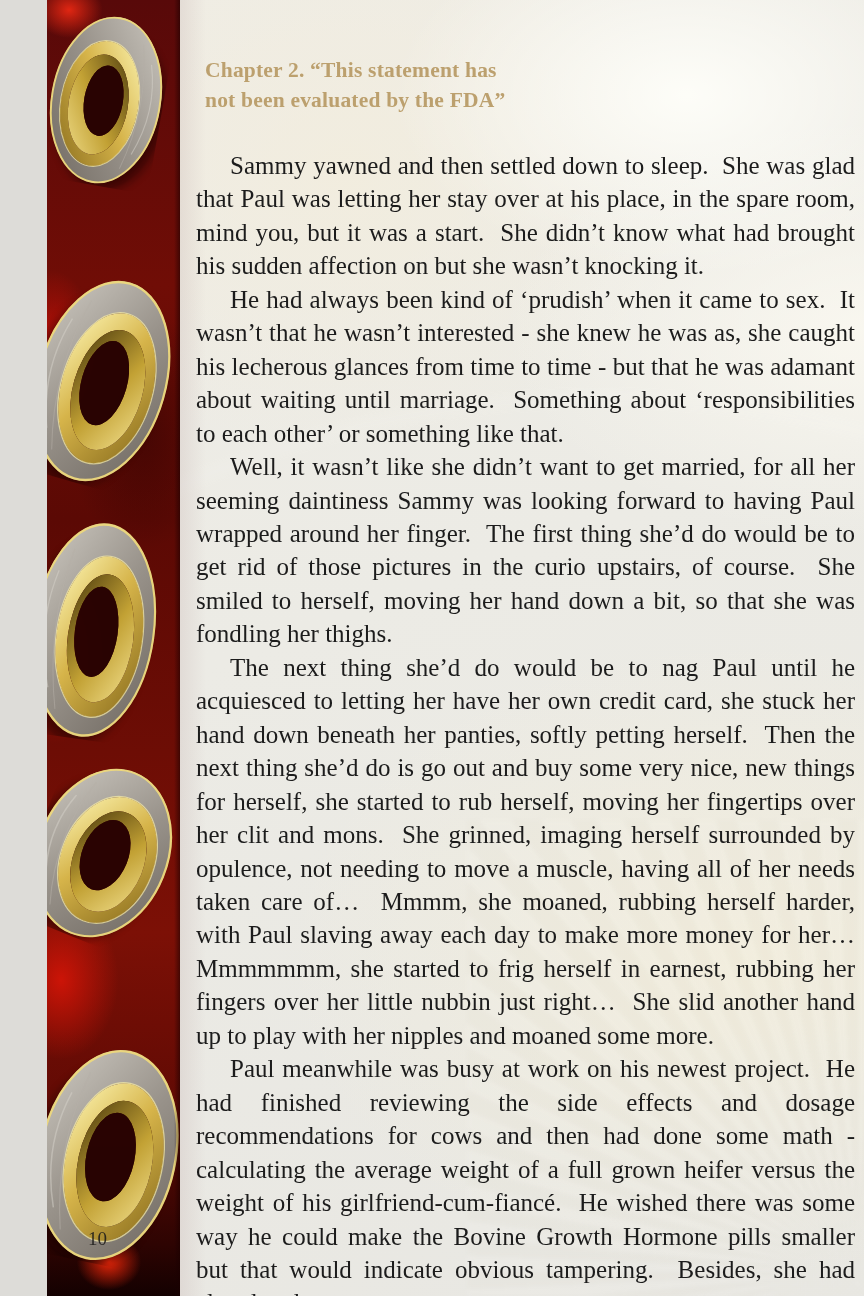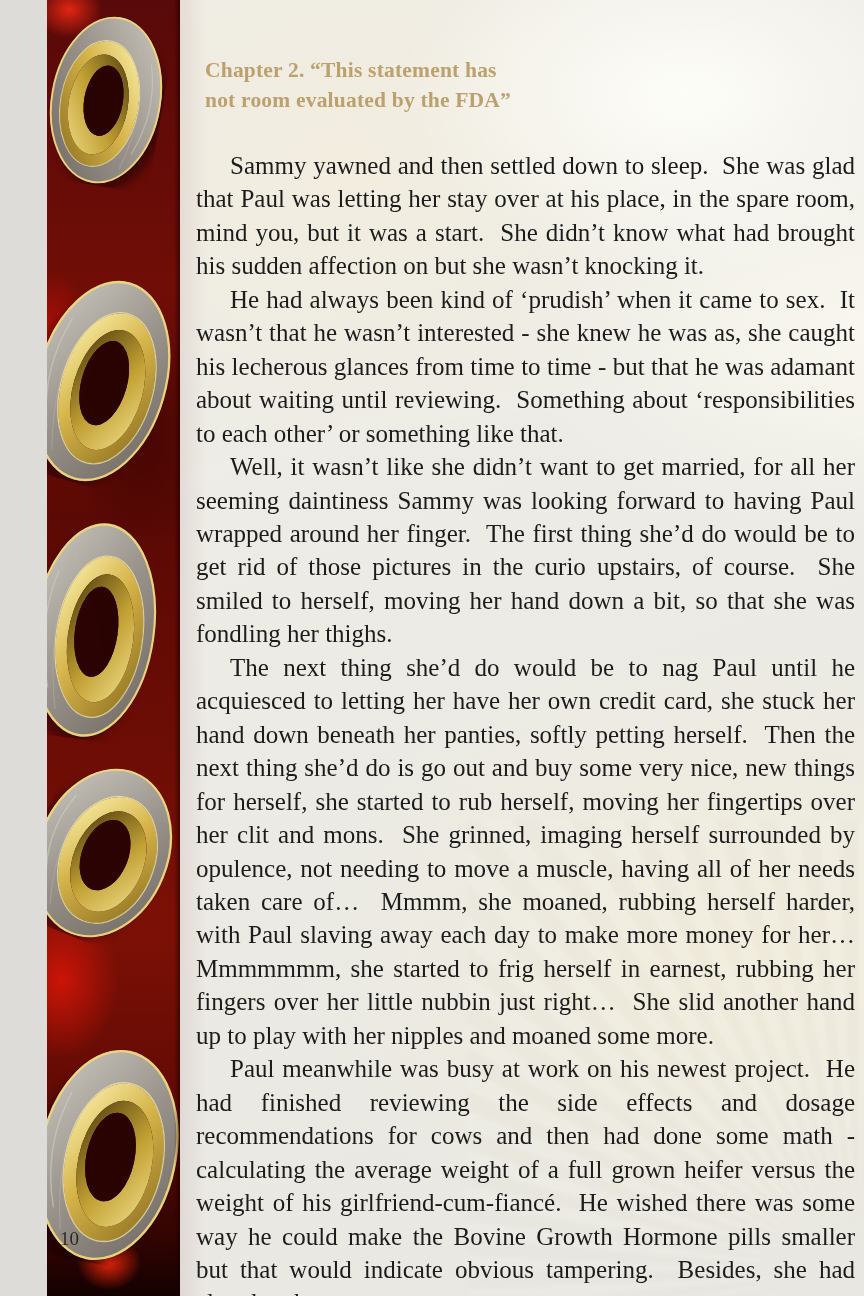"not room evaluated by the" span { text: room -> been }
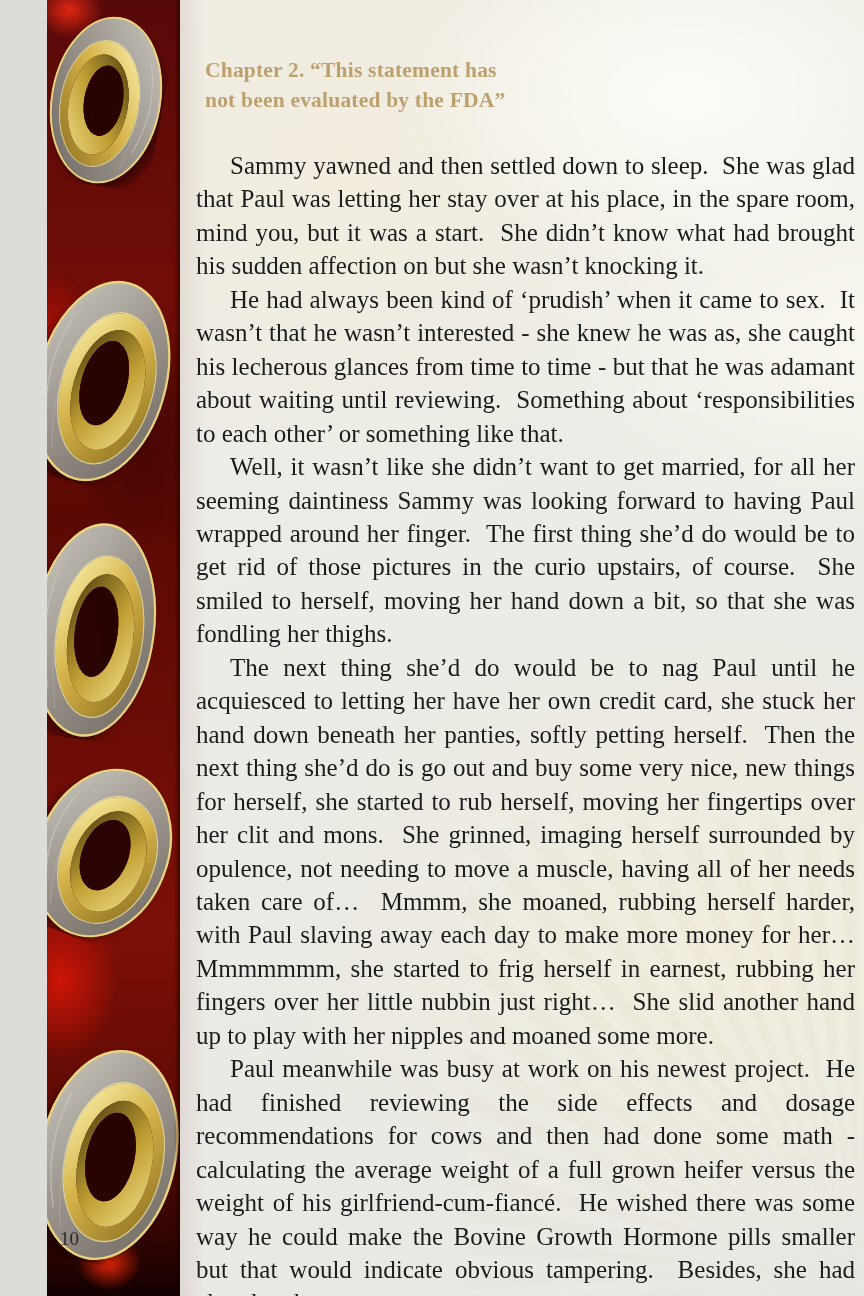"He had always been kind" p { text: reviewing -> marriage }
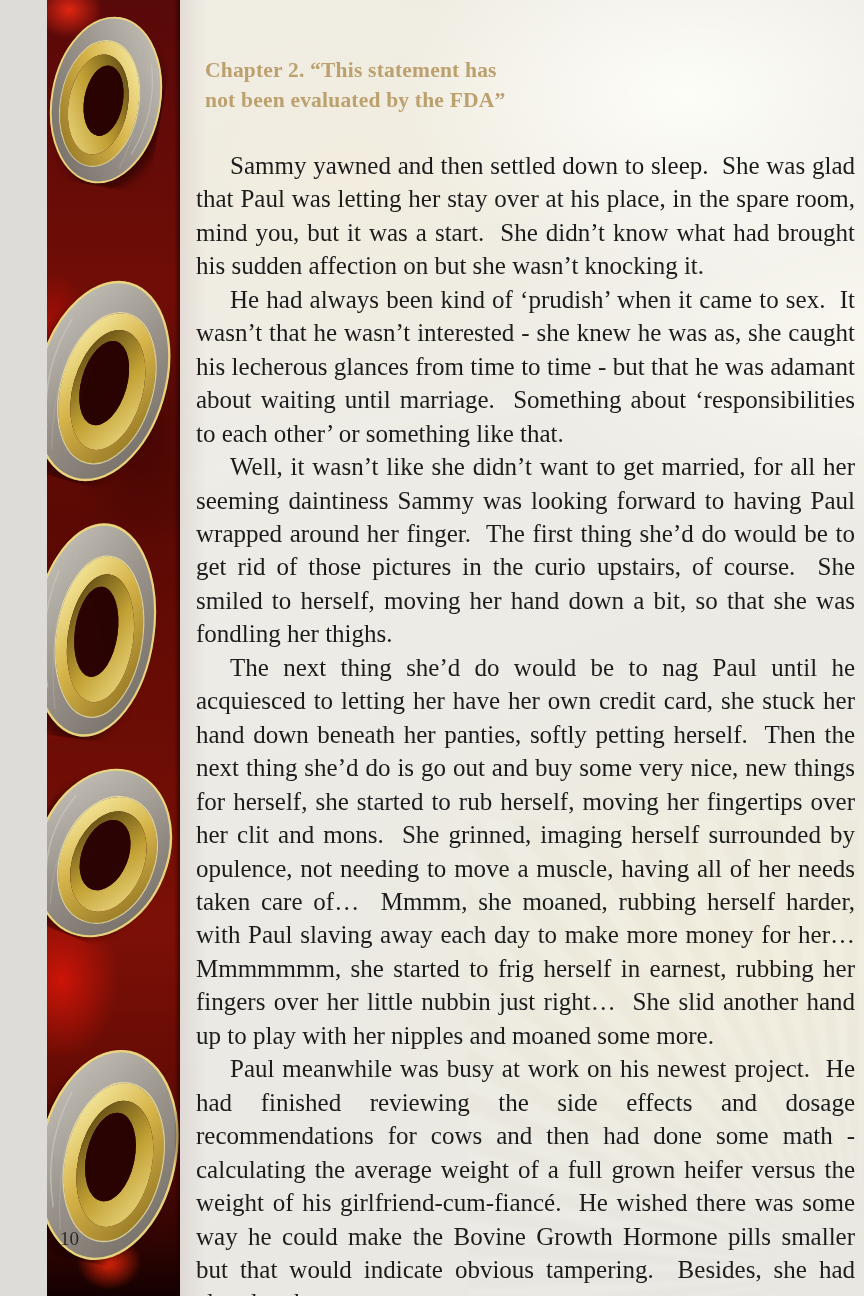"10" .page-number { left: 13px -> 41px }
